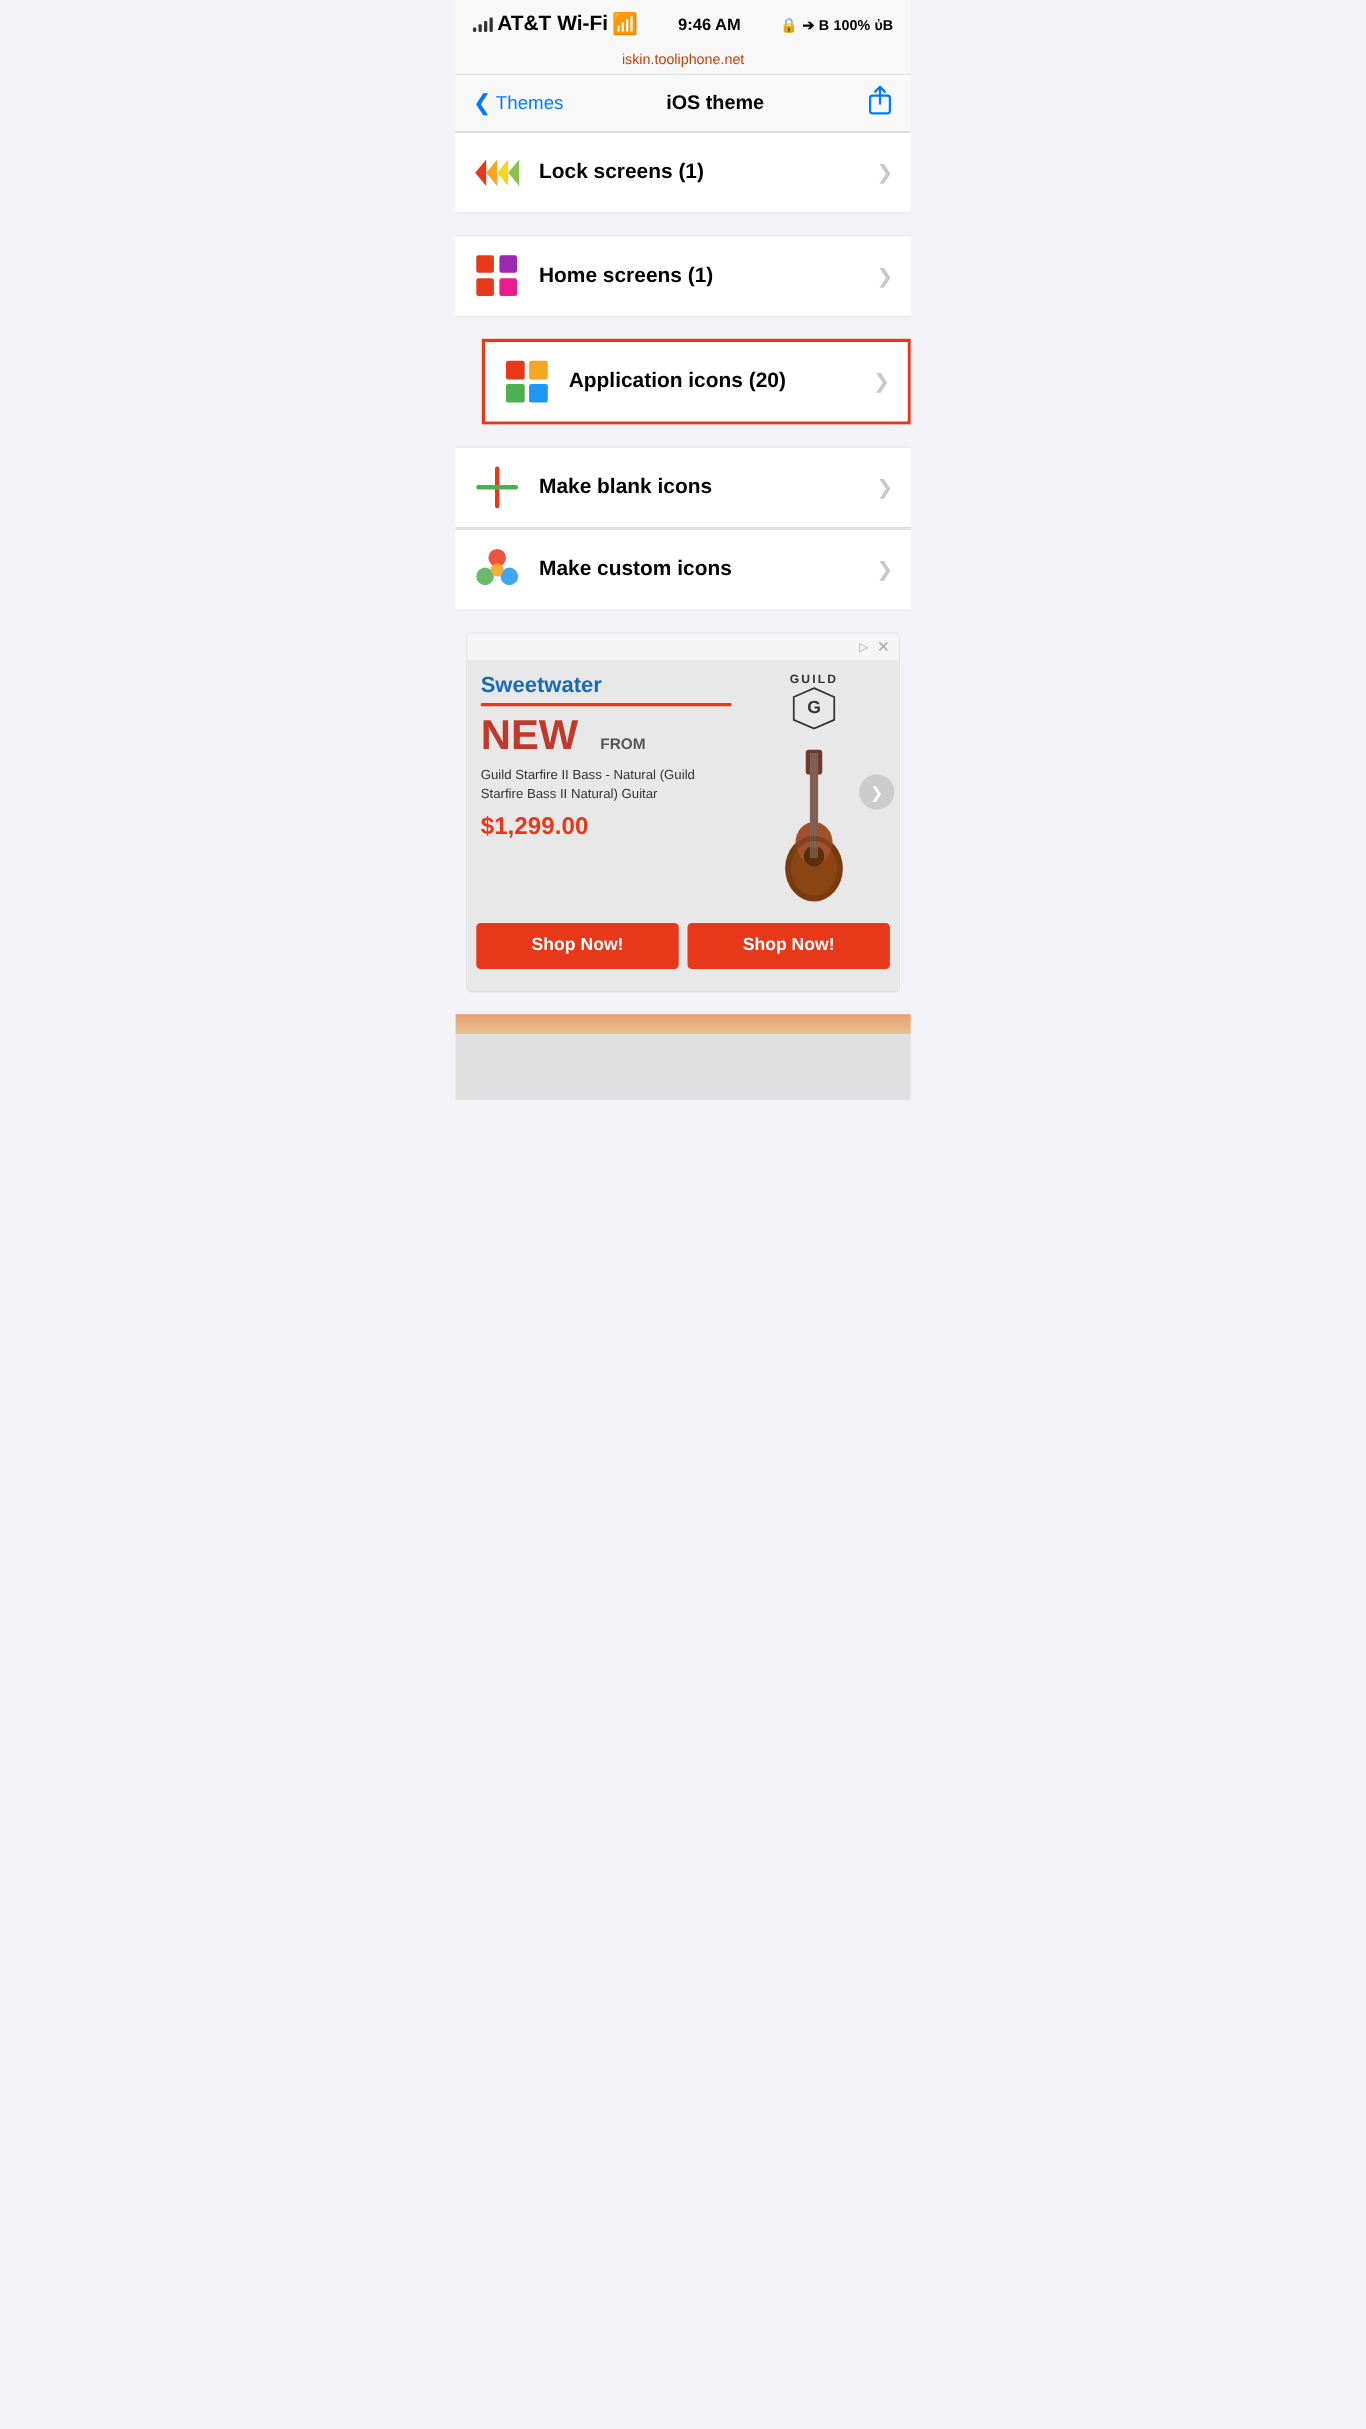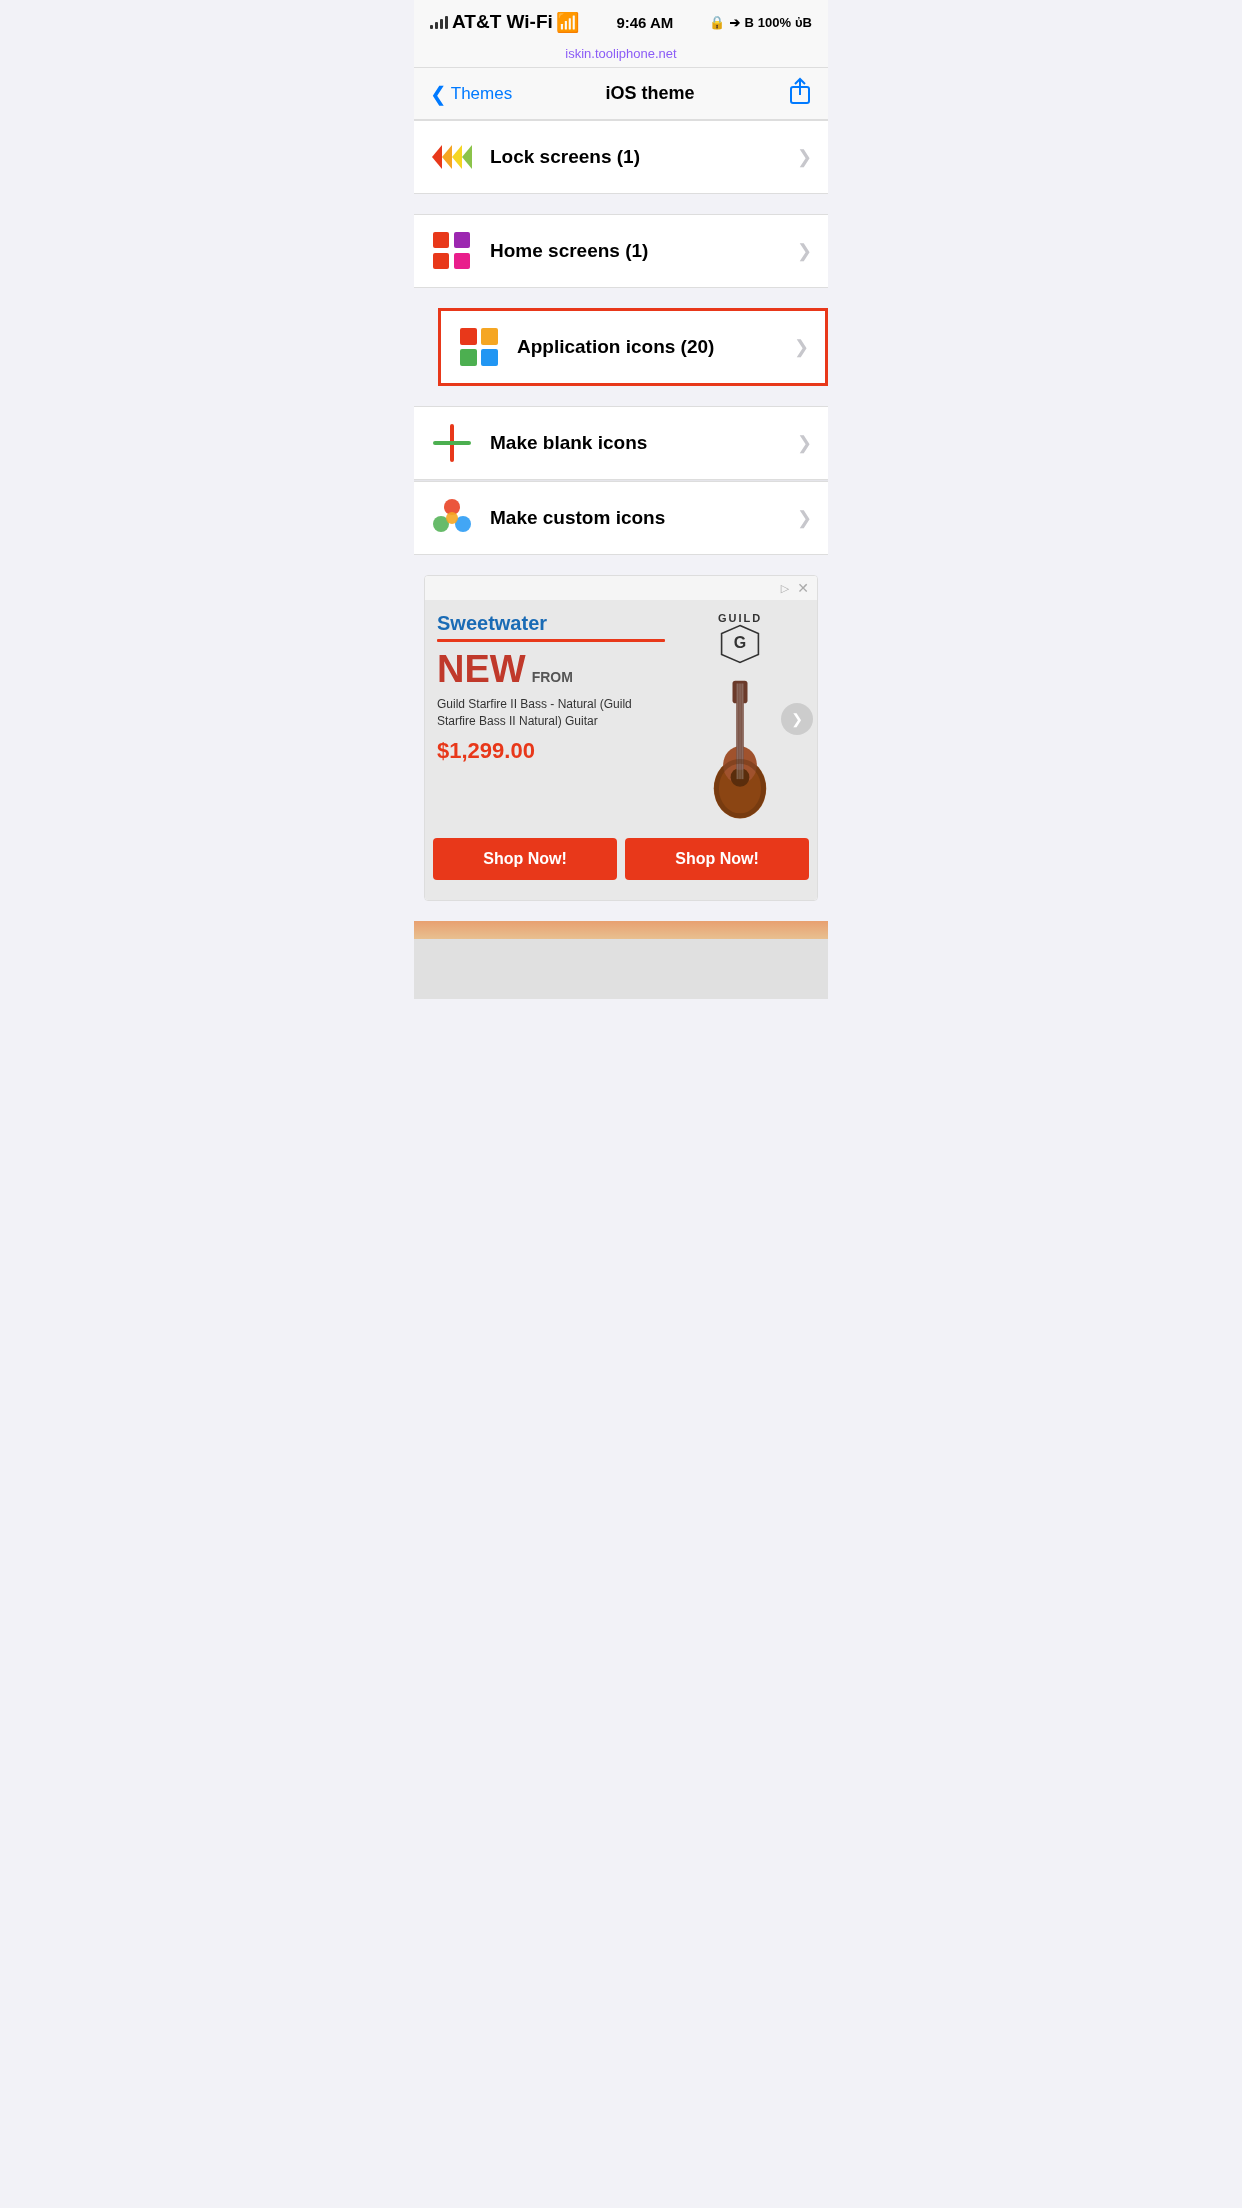"iskin.tooliphone.net" .url-bar { color: #8b5cf6 -> #c2410c }
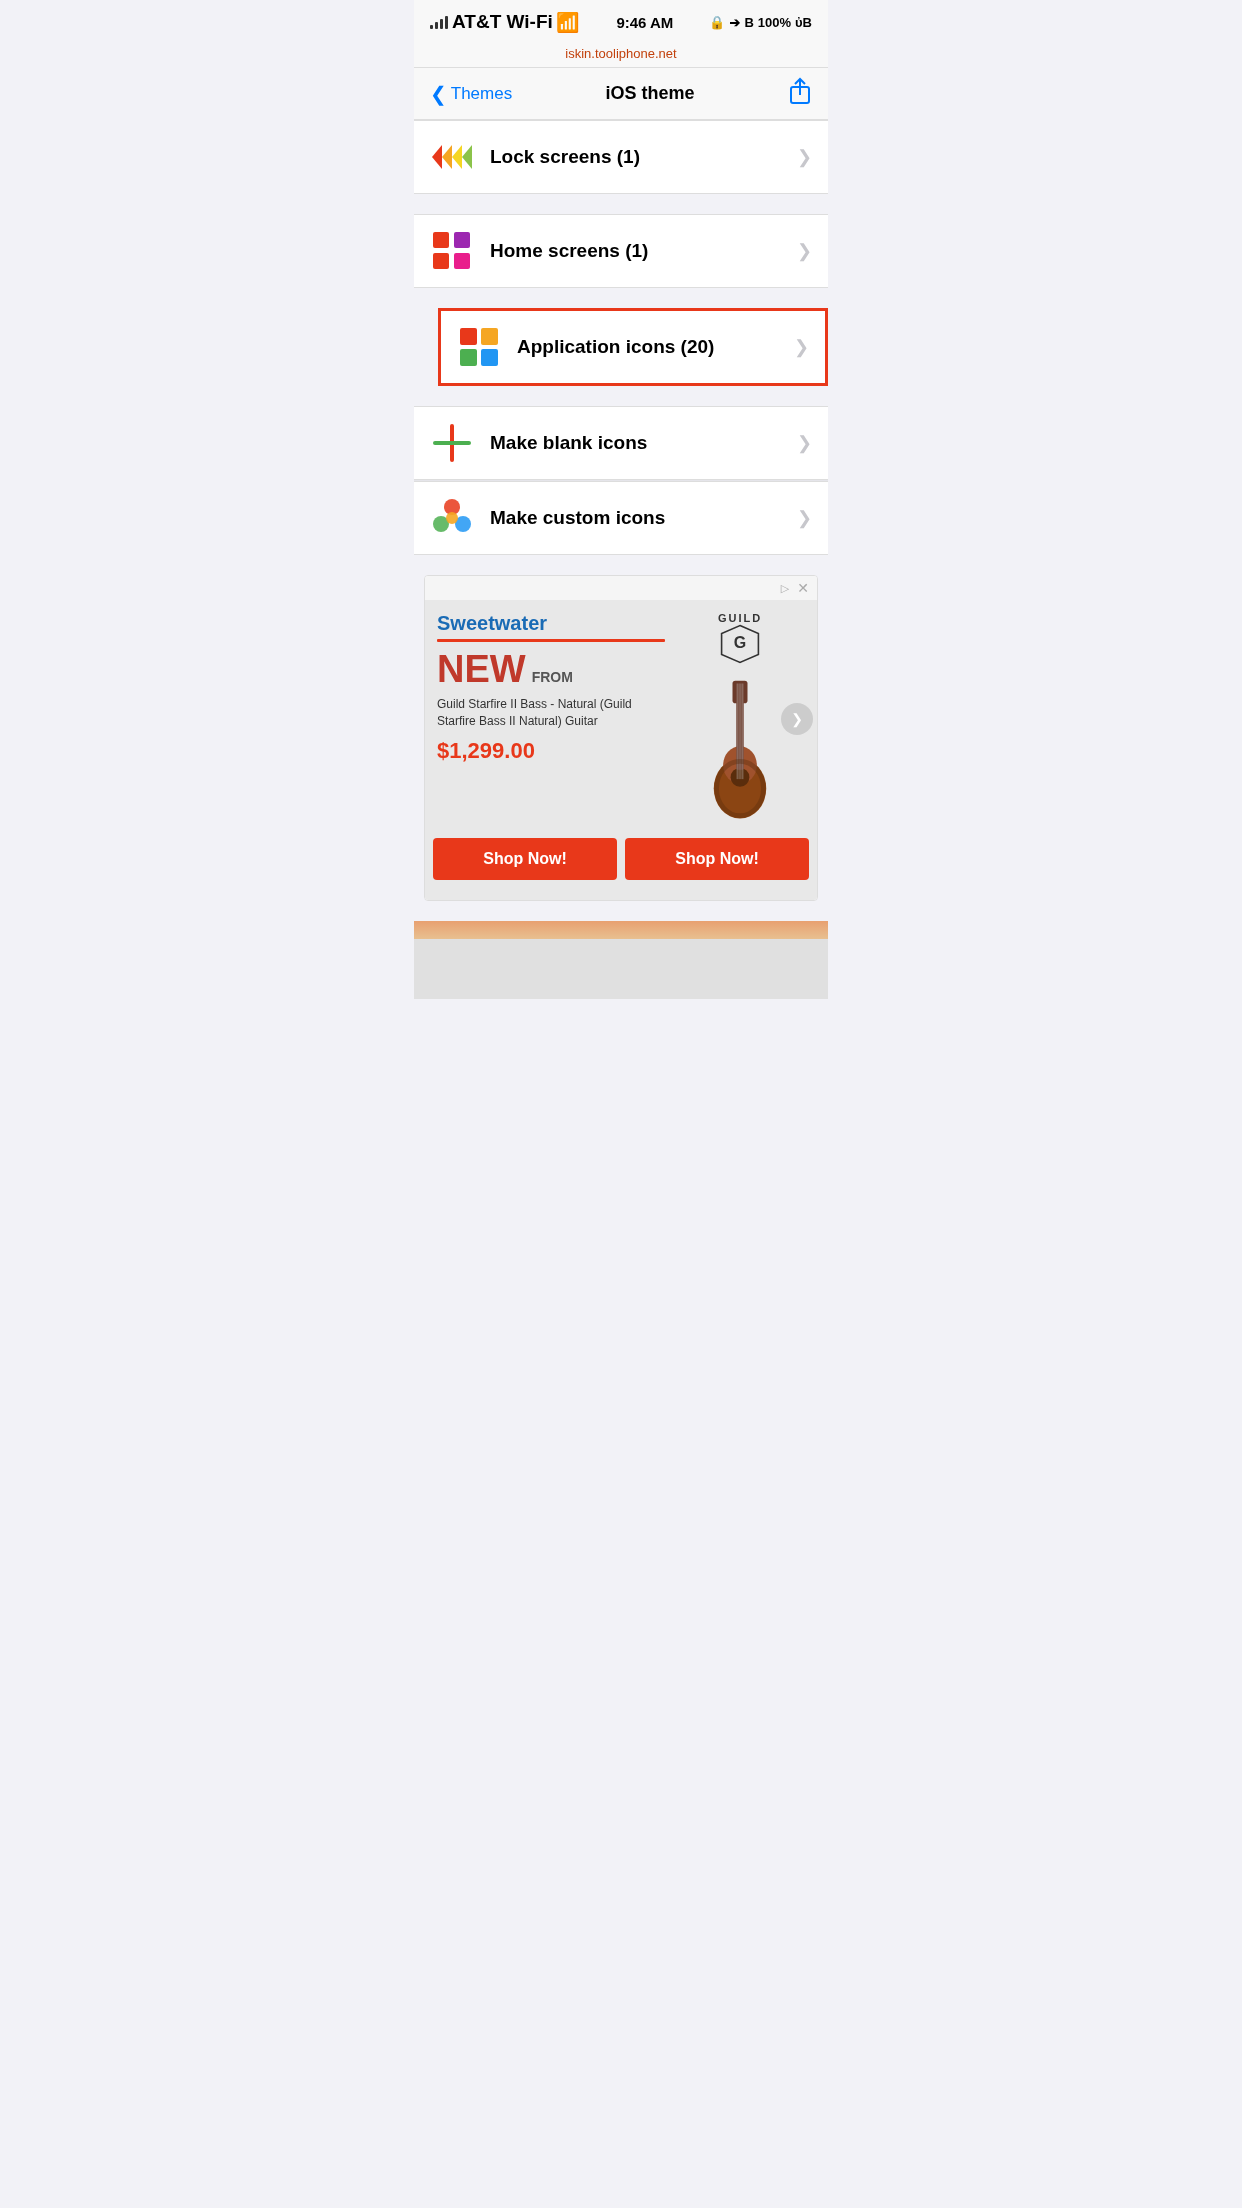"NEW" .ad-new-from { gap: 6px -> 20px }
